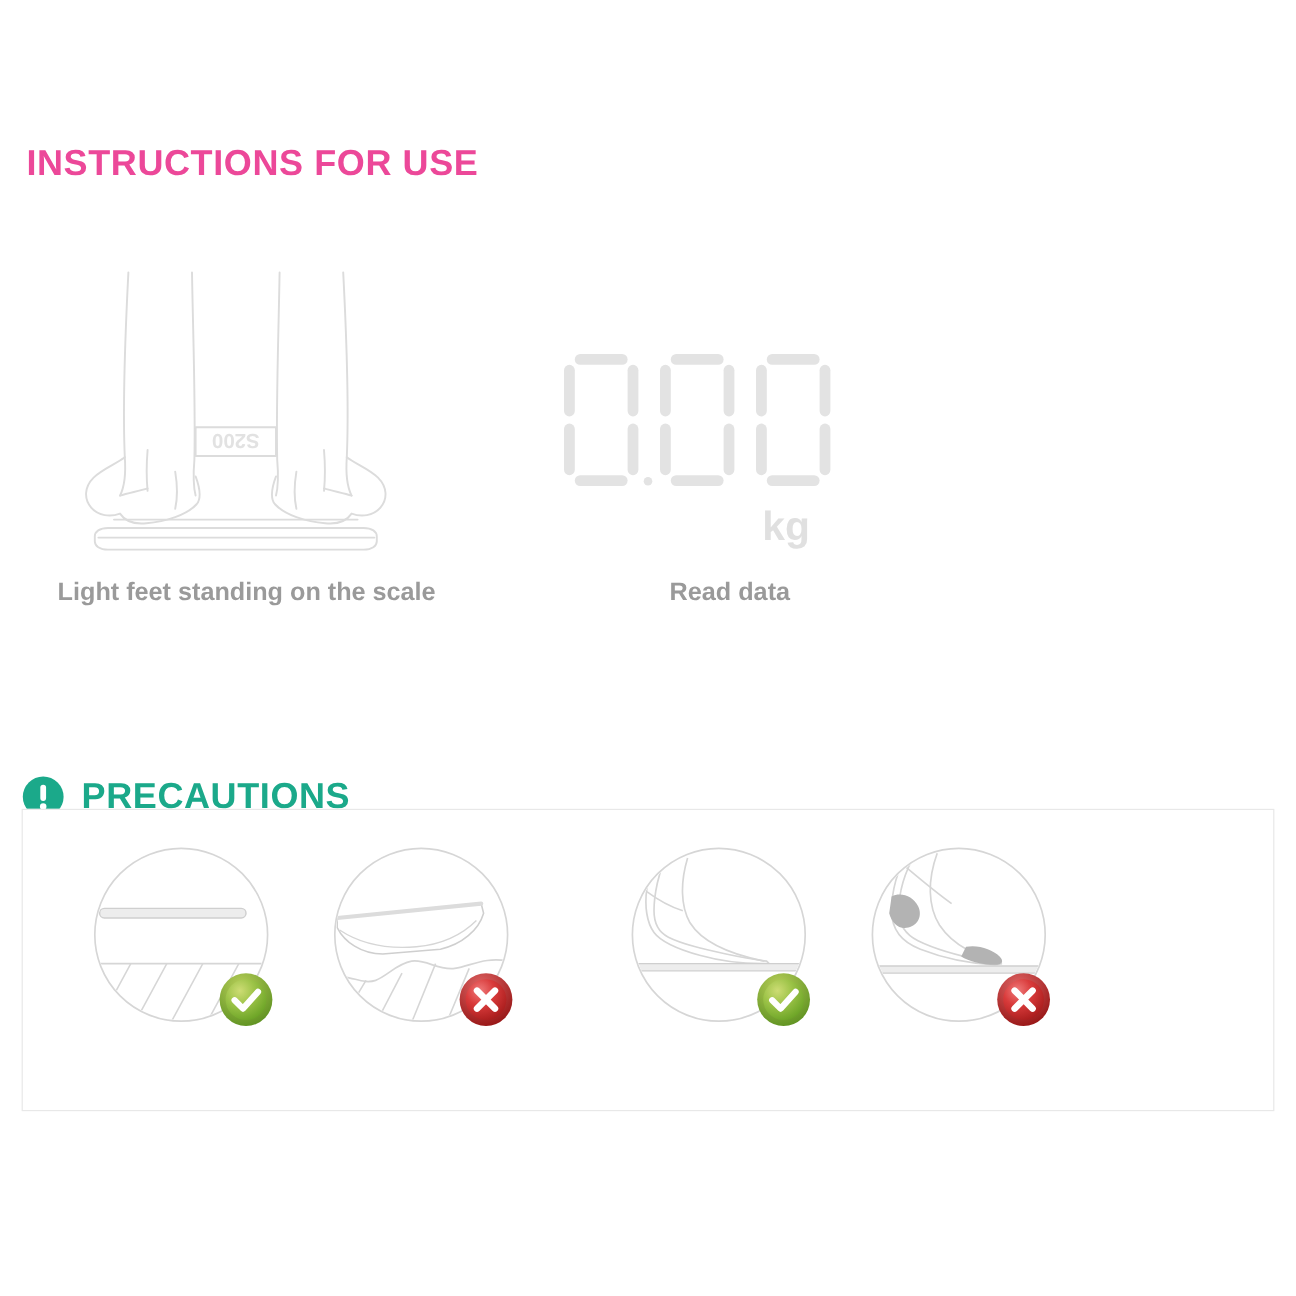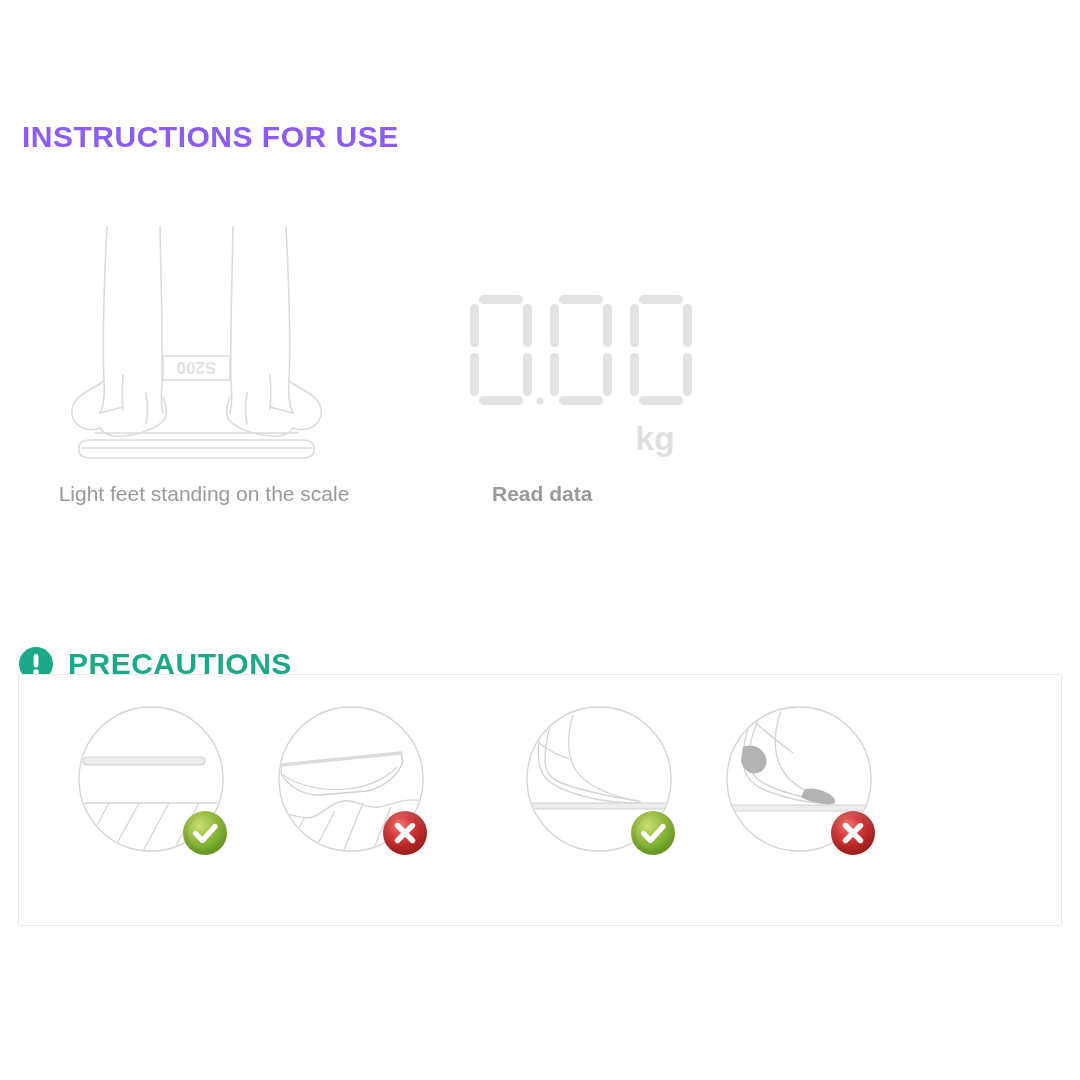"INSTRUCTIONS FOR USE" .heading-instructions { color: #8b5cf6 -> #ec4899 }
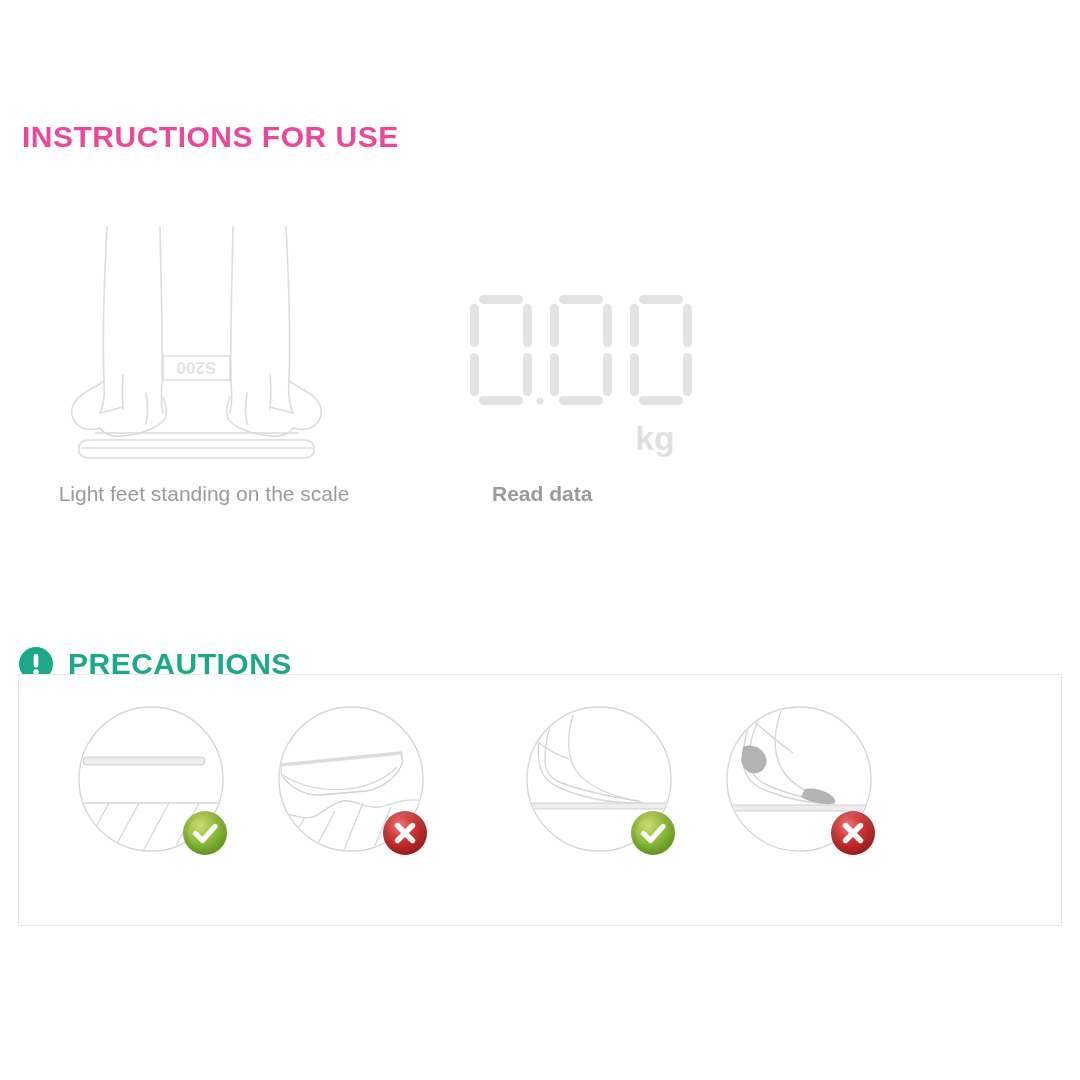"Light feet standing on the" .step-1 .step-caption { font-weight: none -> bold }
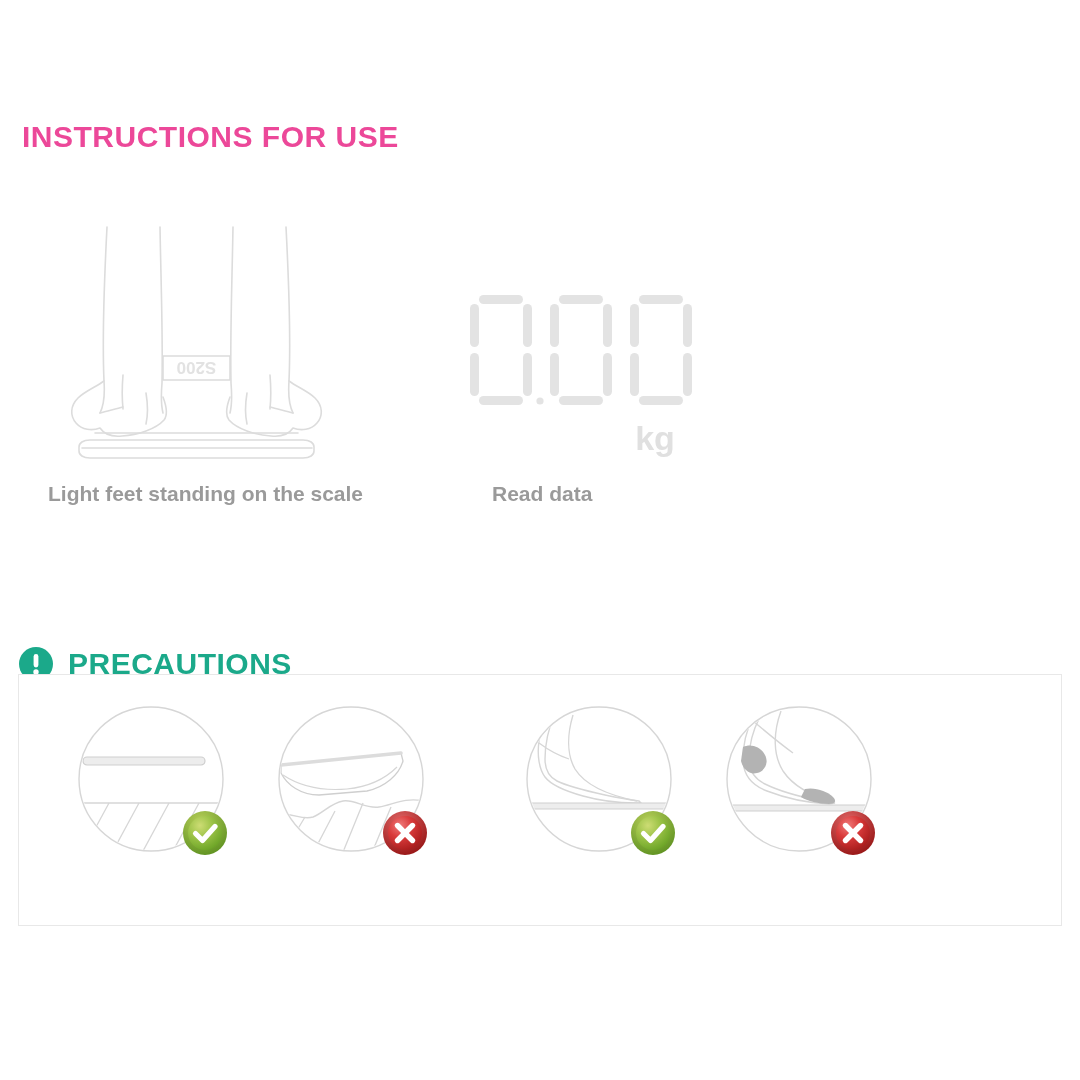"Read data" .step-2 .step-caption { margin-left: 52px -> 118px }
